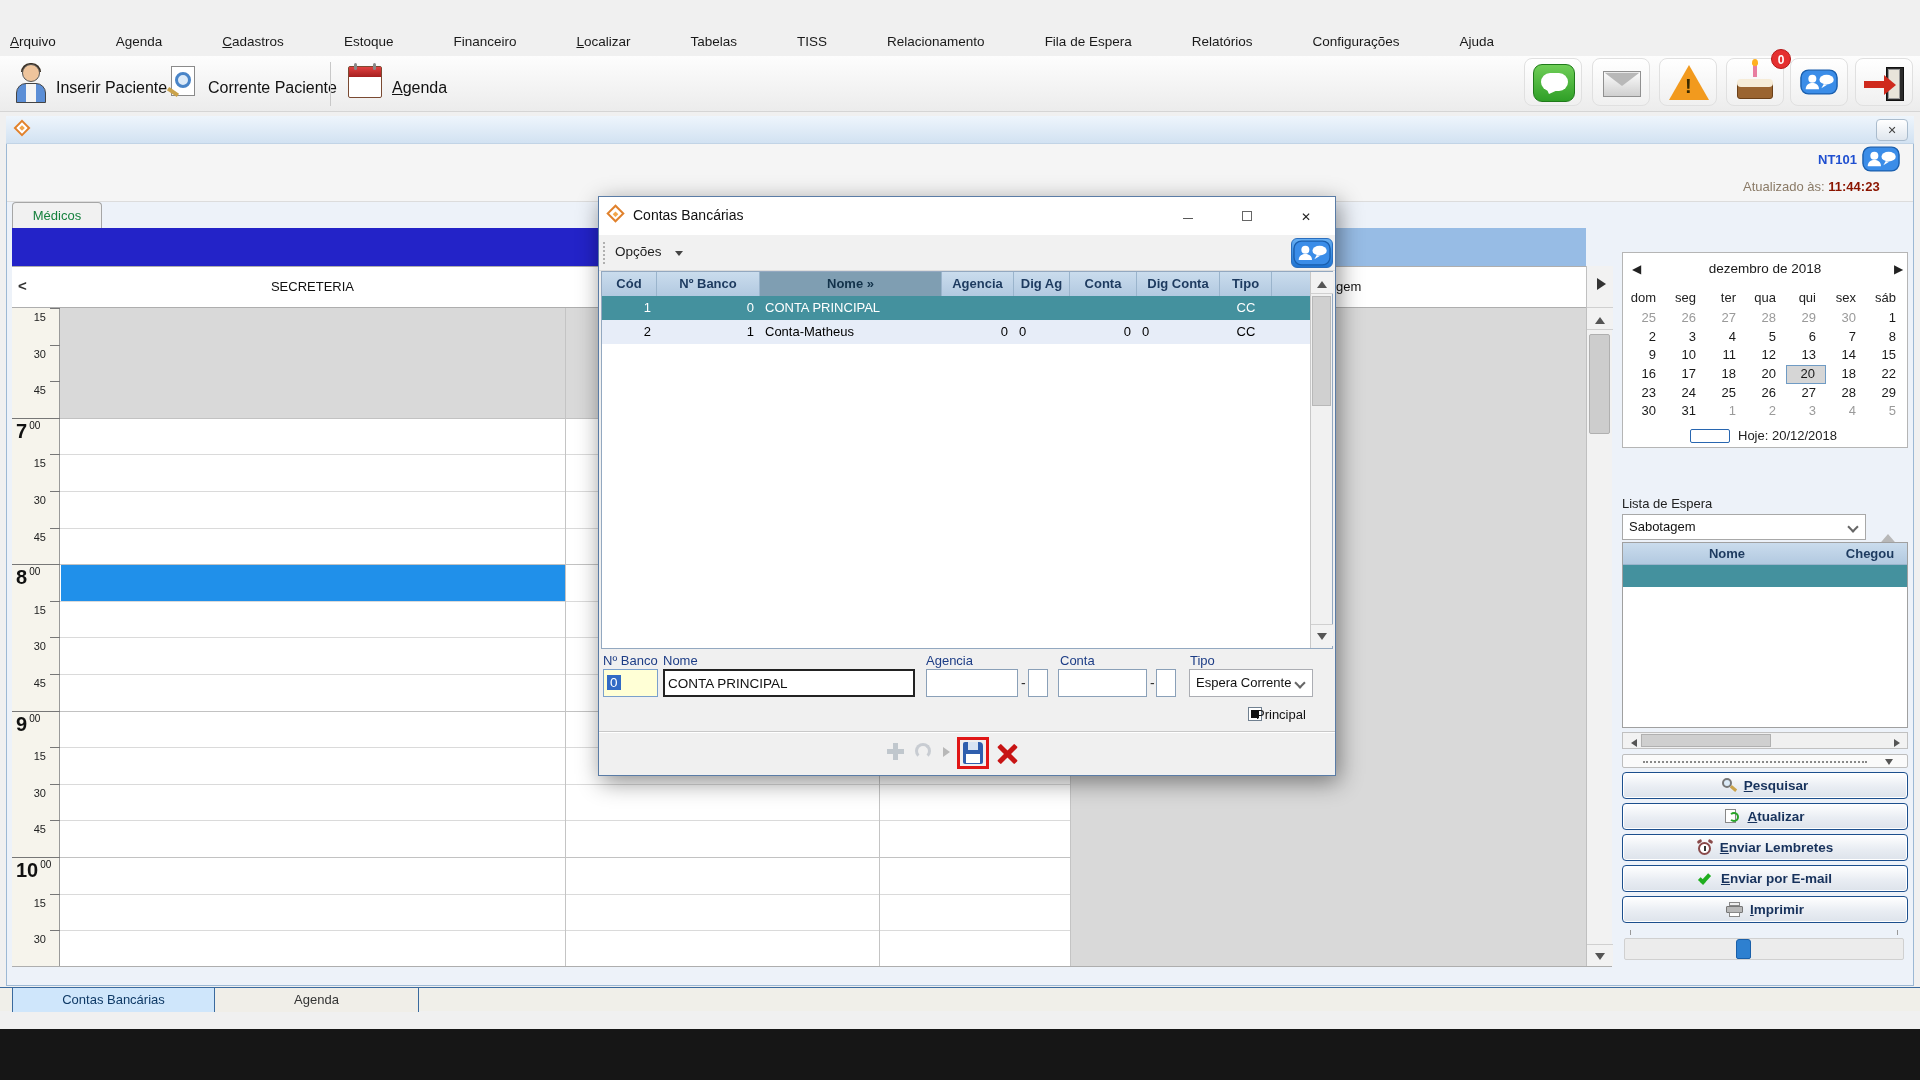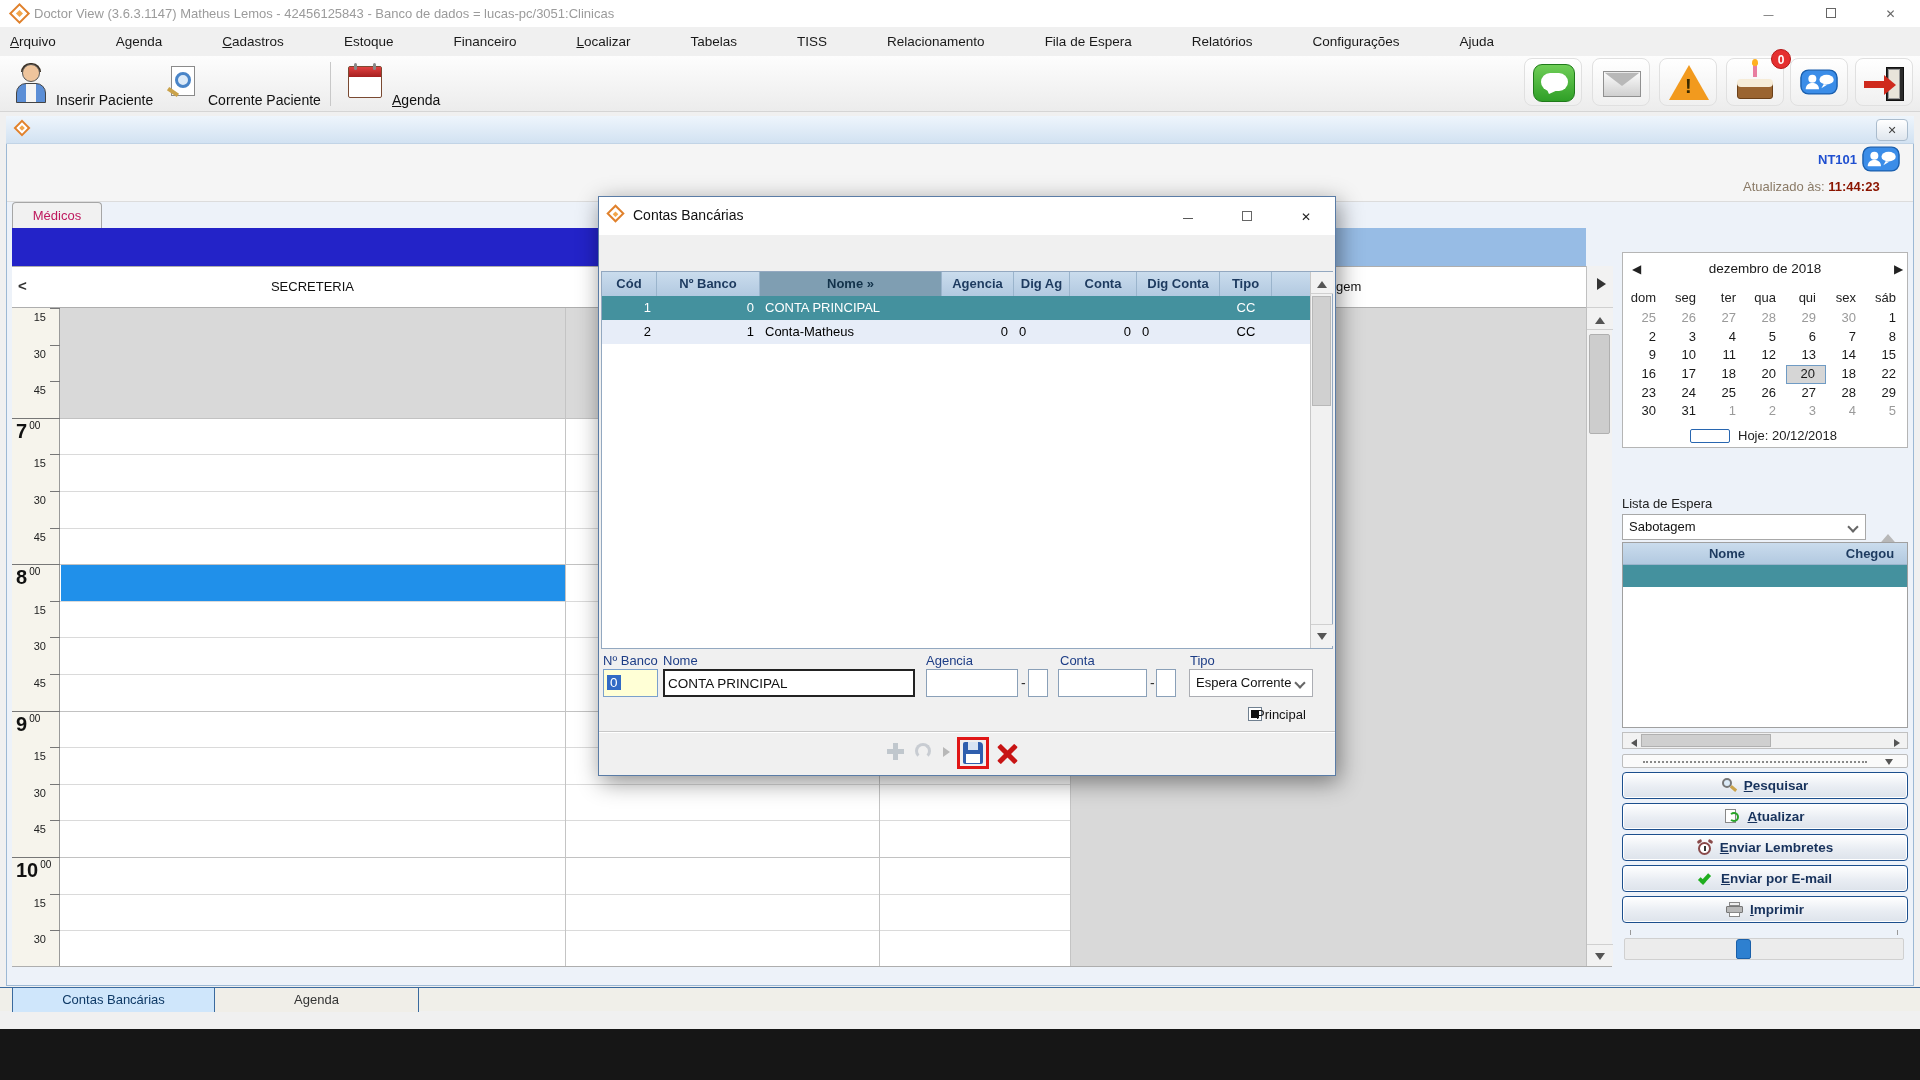"Doctor View (3.6.3.1147) Matheus Lemos" div.abs { html: <div> <span> <i></i> </span> <span>Doctor View (3.6.3.1147) Matheus Lemos - 42456125843 - Banco de dados = lucas-pc/3051:Clinicas</span> <span></span> <span><i></i></span> <span></span> </div> -> none }
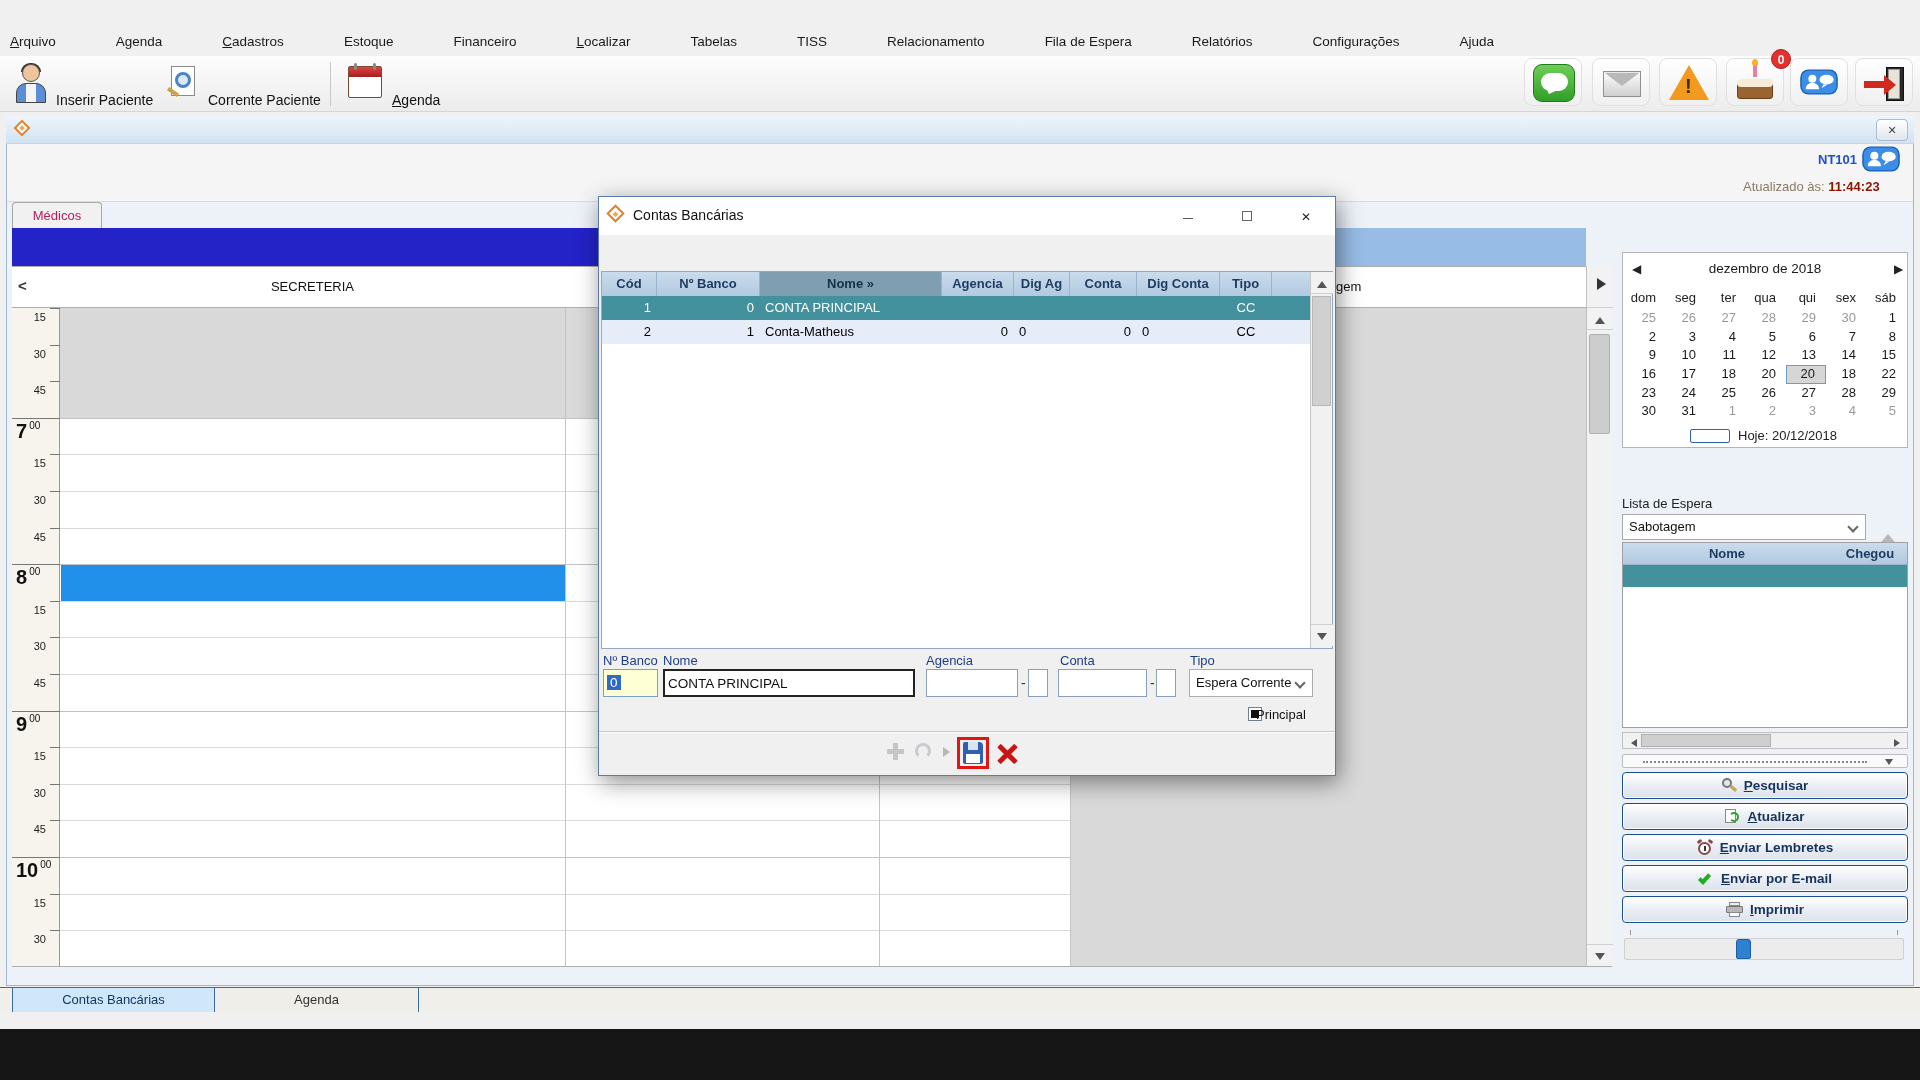"Inserir Paciente" .tb-label { font-size: 14px -> 16px; top: 36px -> 23px }
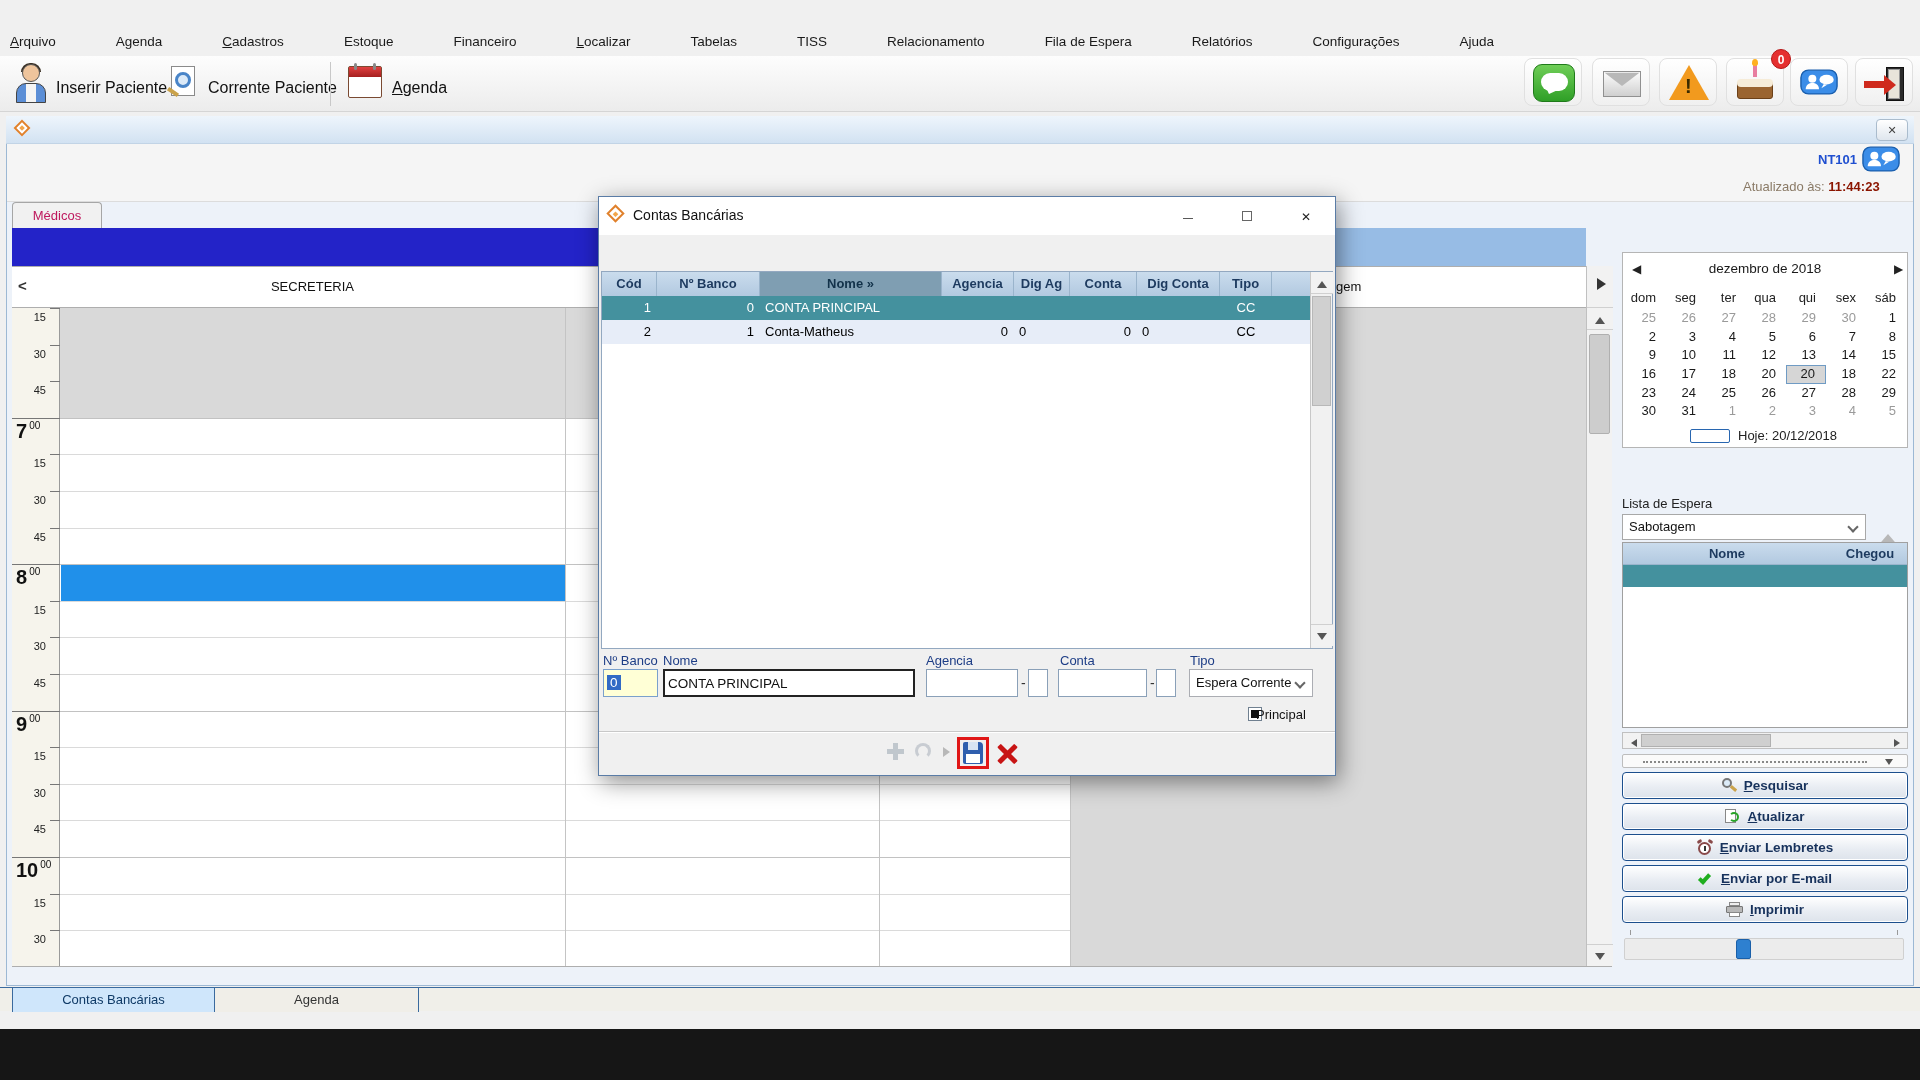"Médicos" .medicos-tab { color: #be185d -> #15803d }
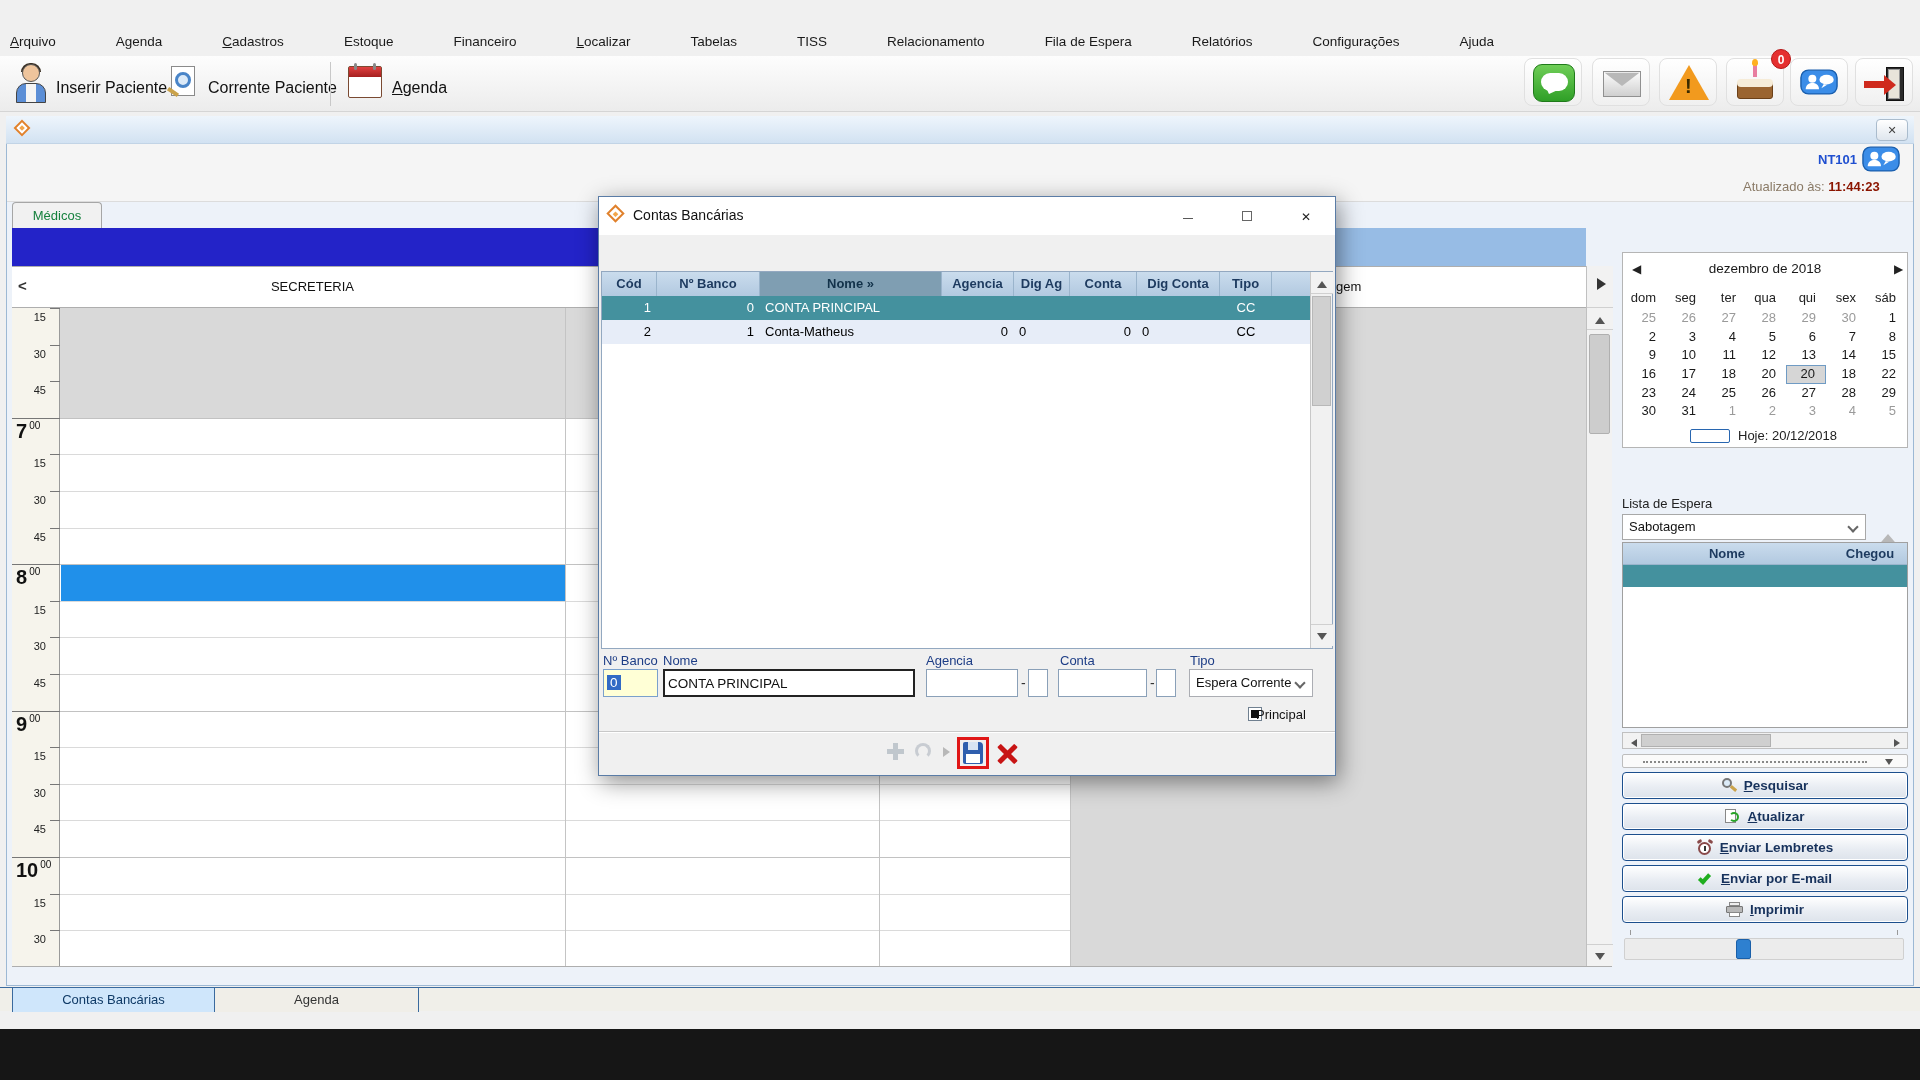"Opções" div.dlg-menubar { html: none -> <div> <span></span> <span>Opções</span> <span></span> <span> <span><svg> <rect></rect> <circle></circle> <path></path> <ellipse></ellipse> <path></path> </svg></span> </span> </div> }
